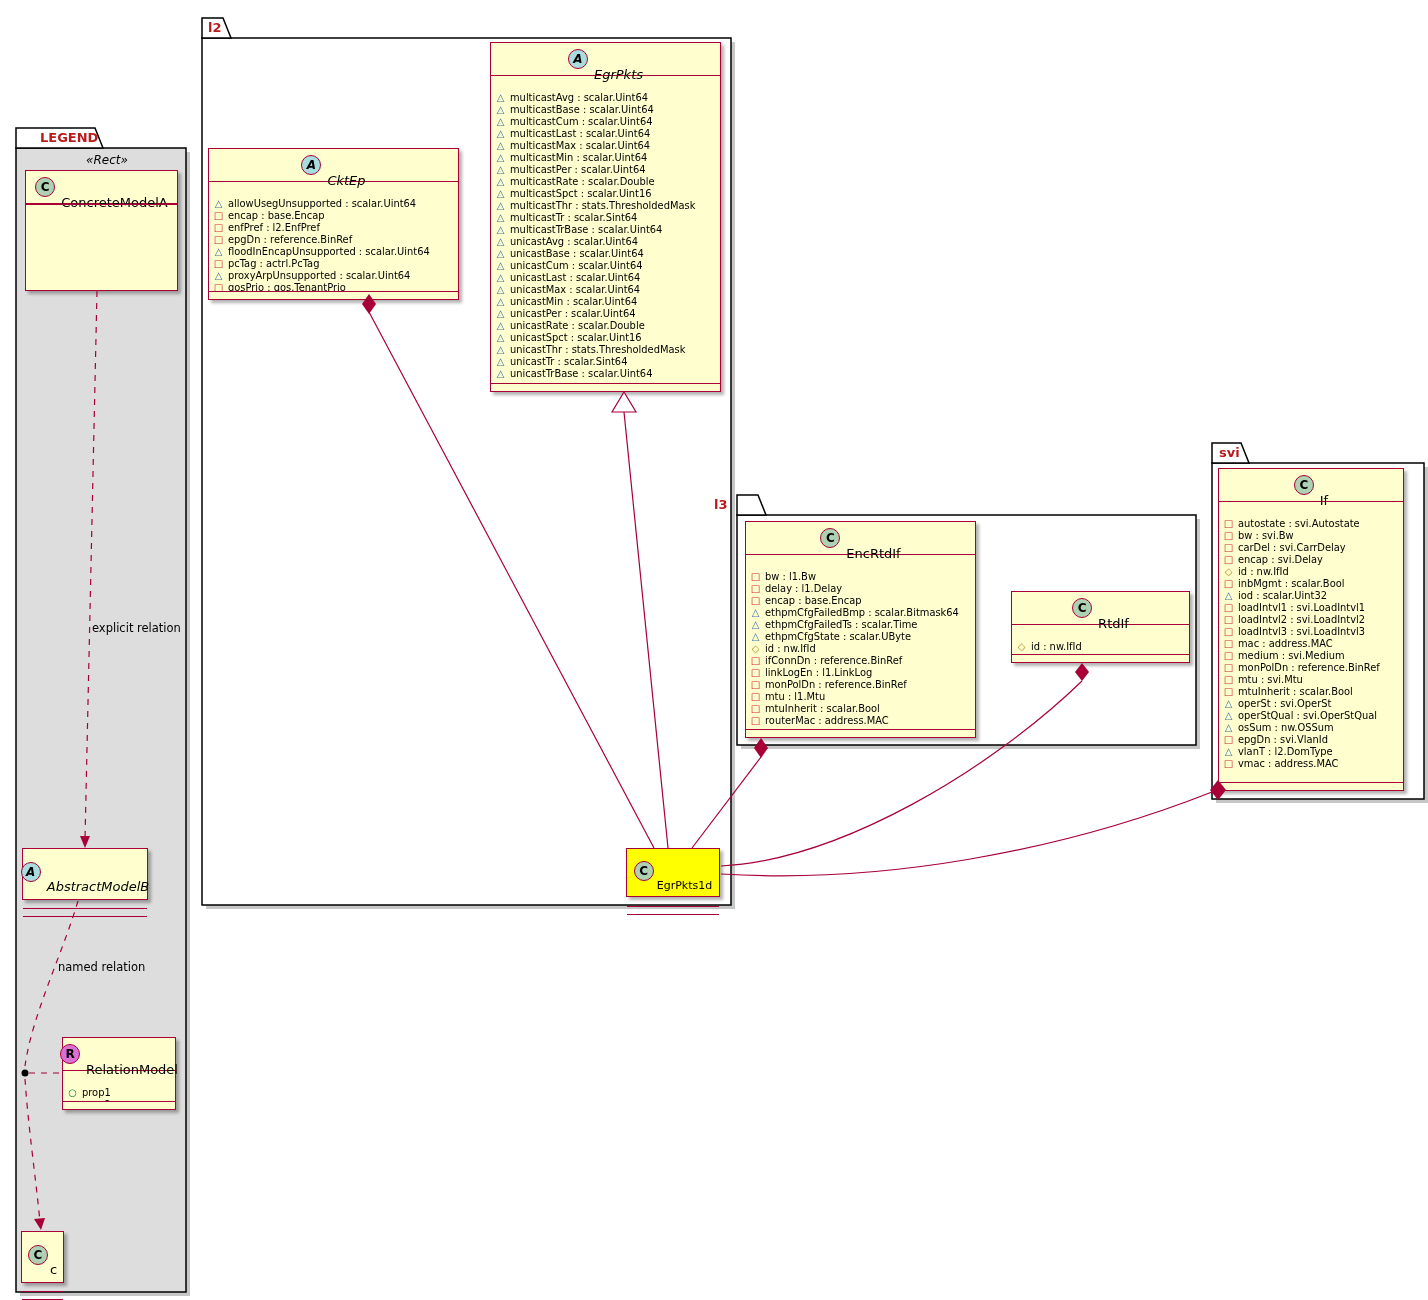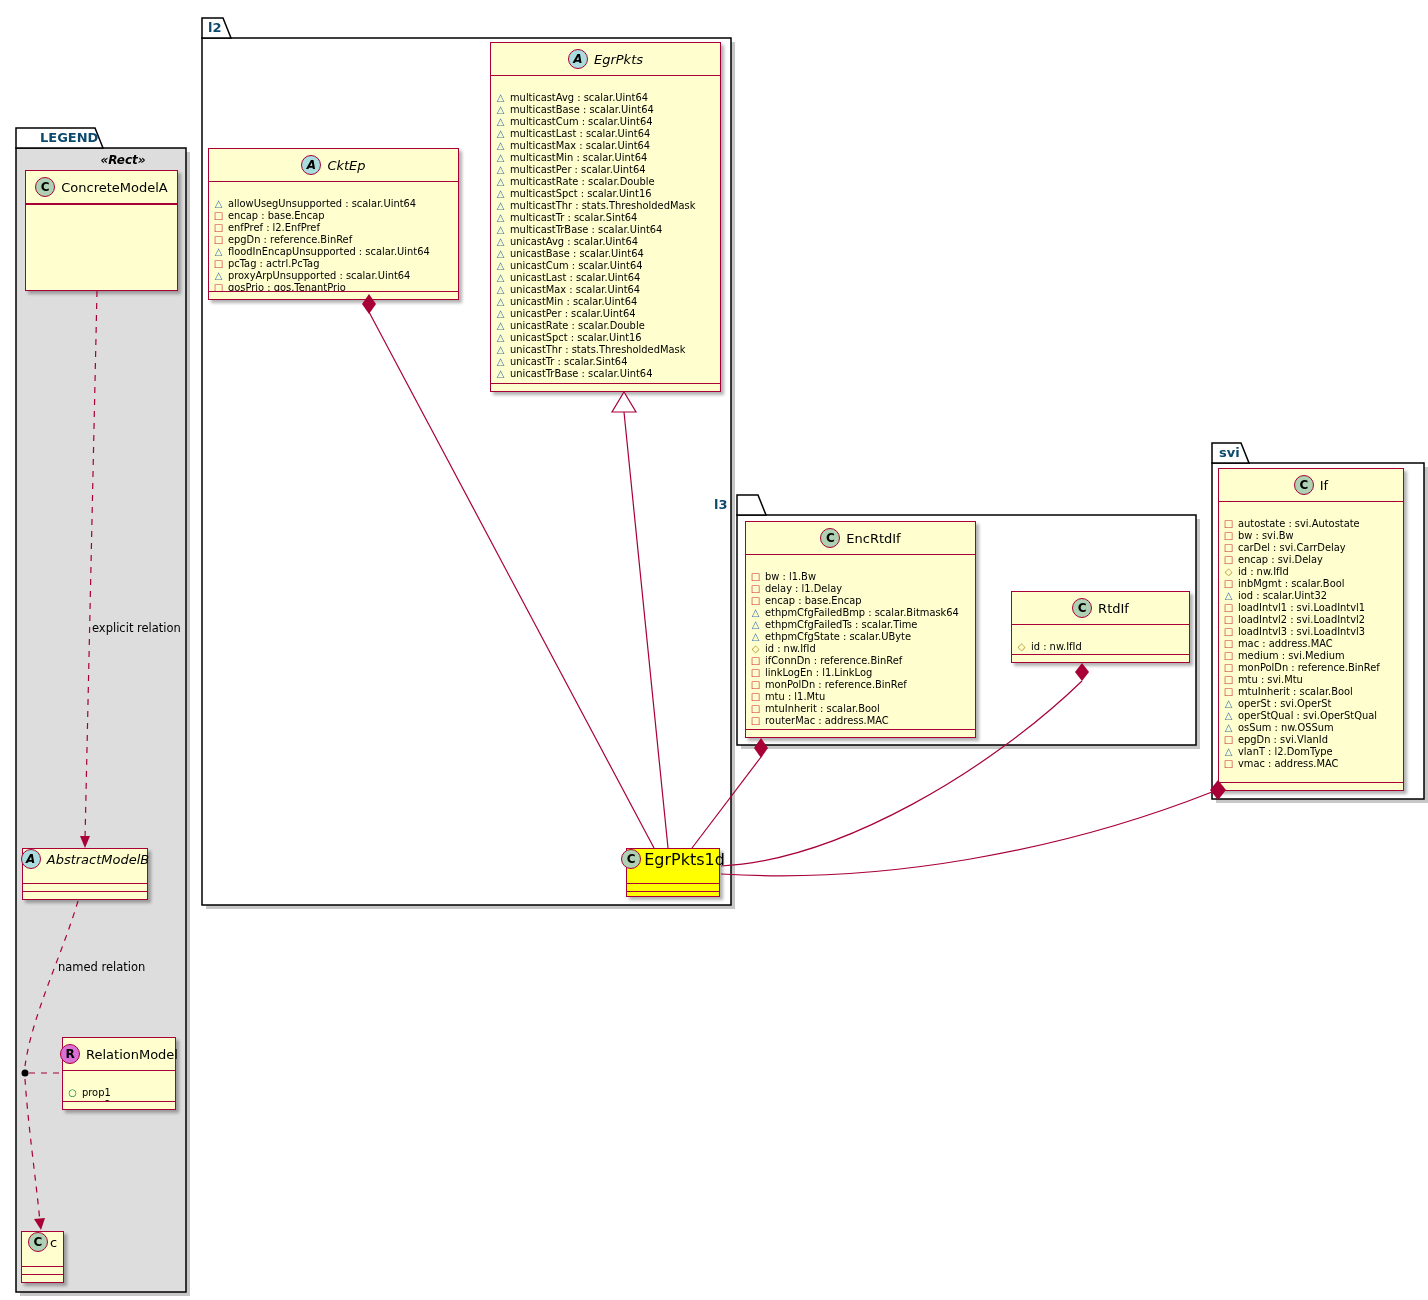"l2" .pkg-label { color: #0c4a6e -> #b91c1c }
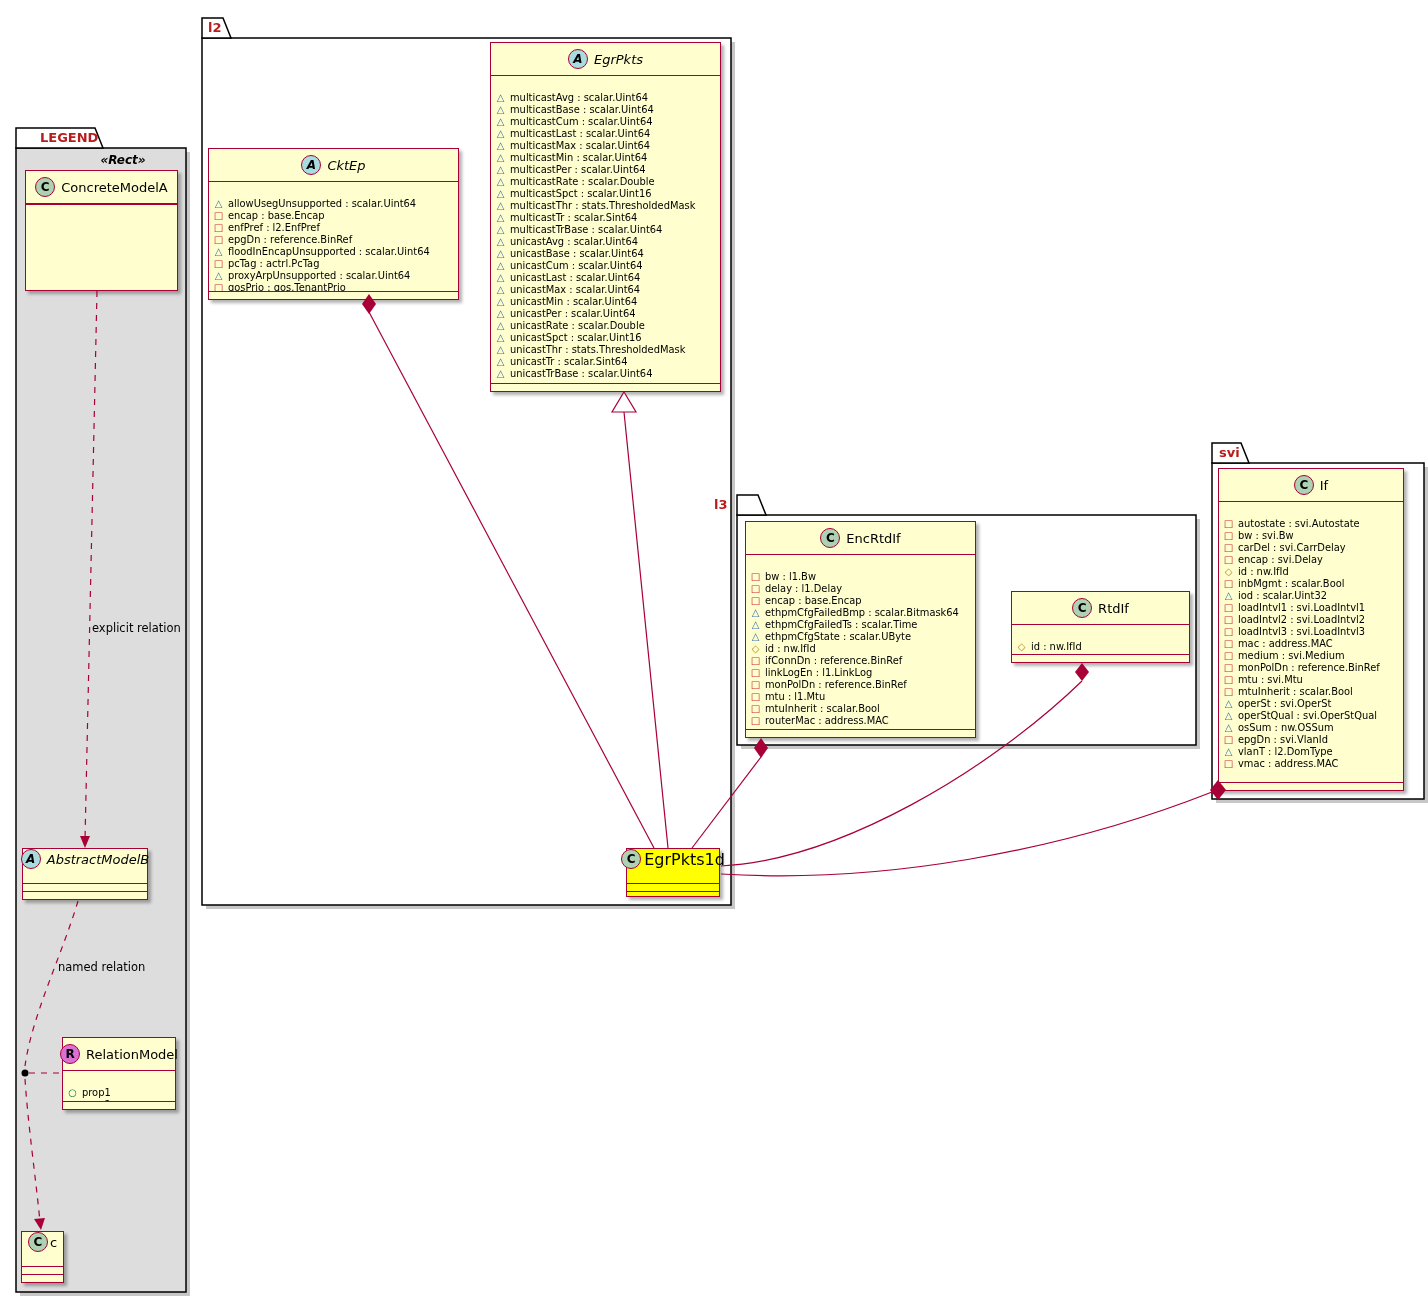"EgrPkts" .cls-name { margin-top: none -> 30px }
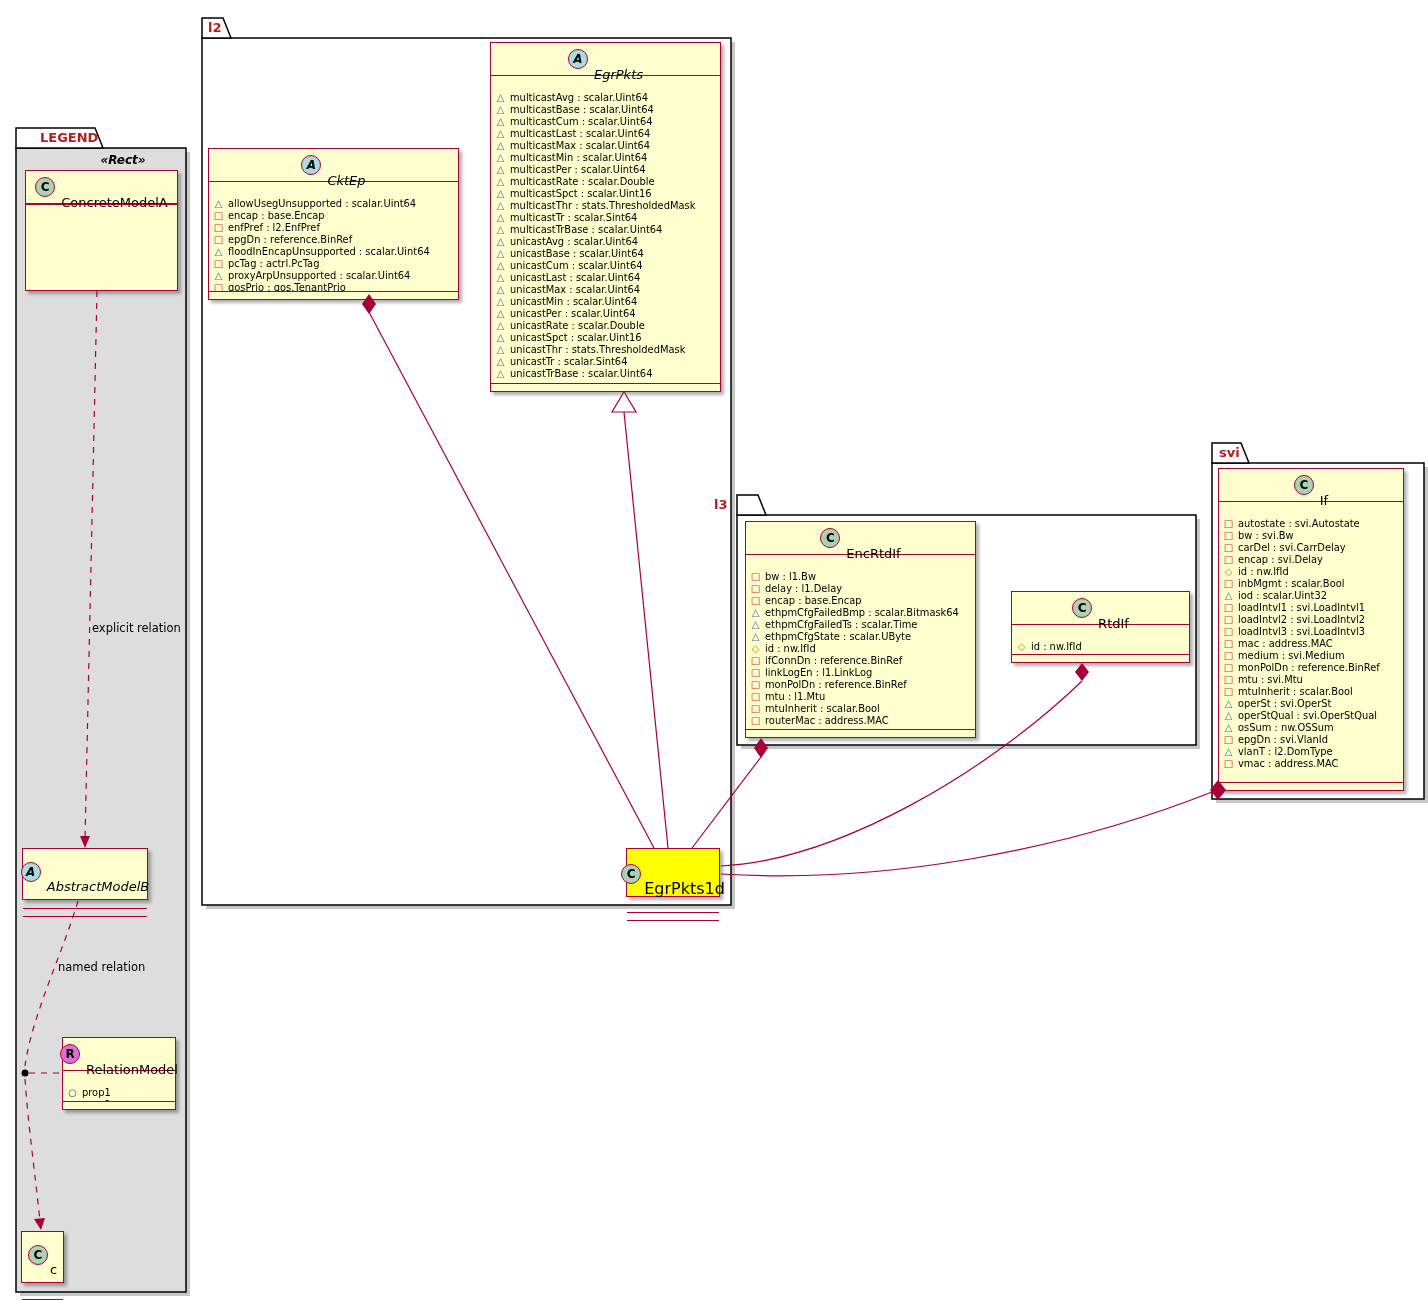"«Rect»" div.stereotype { font-weight: bold -> none; left: 28px -> 12px }
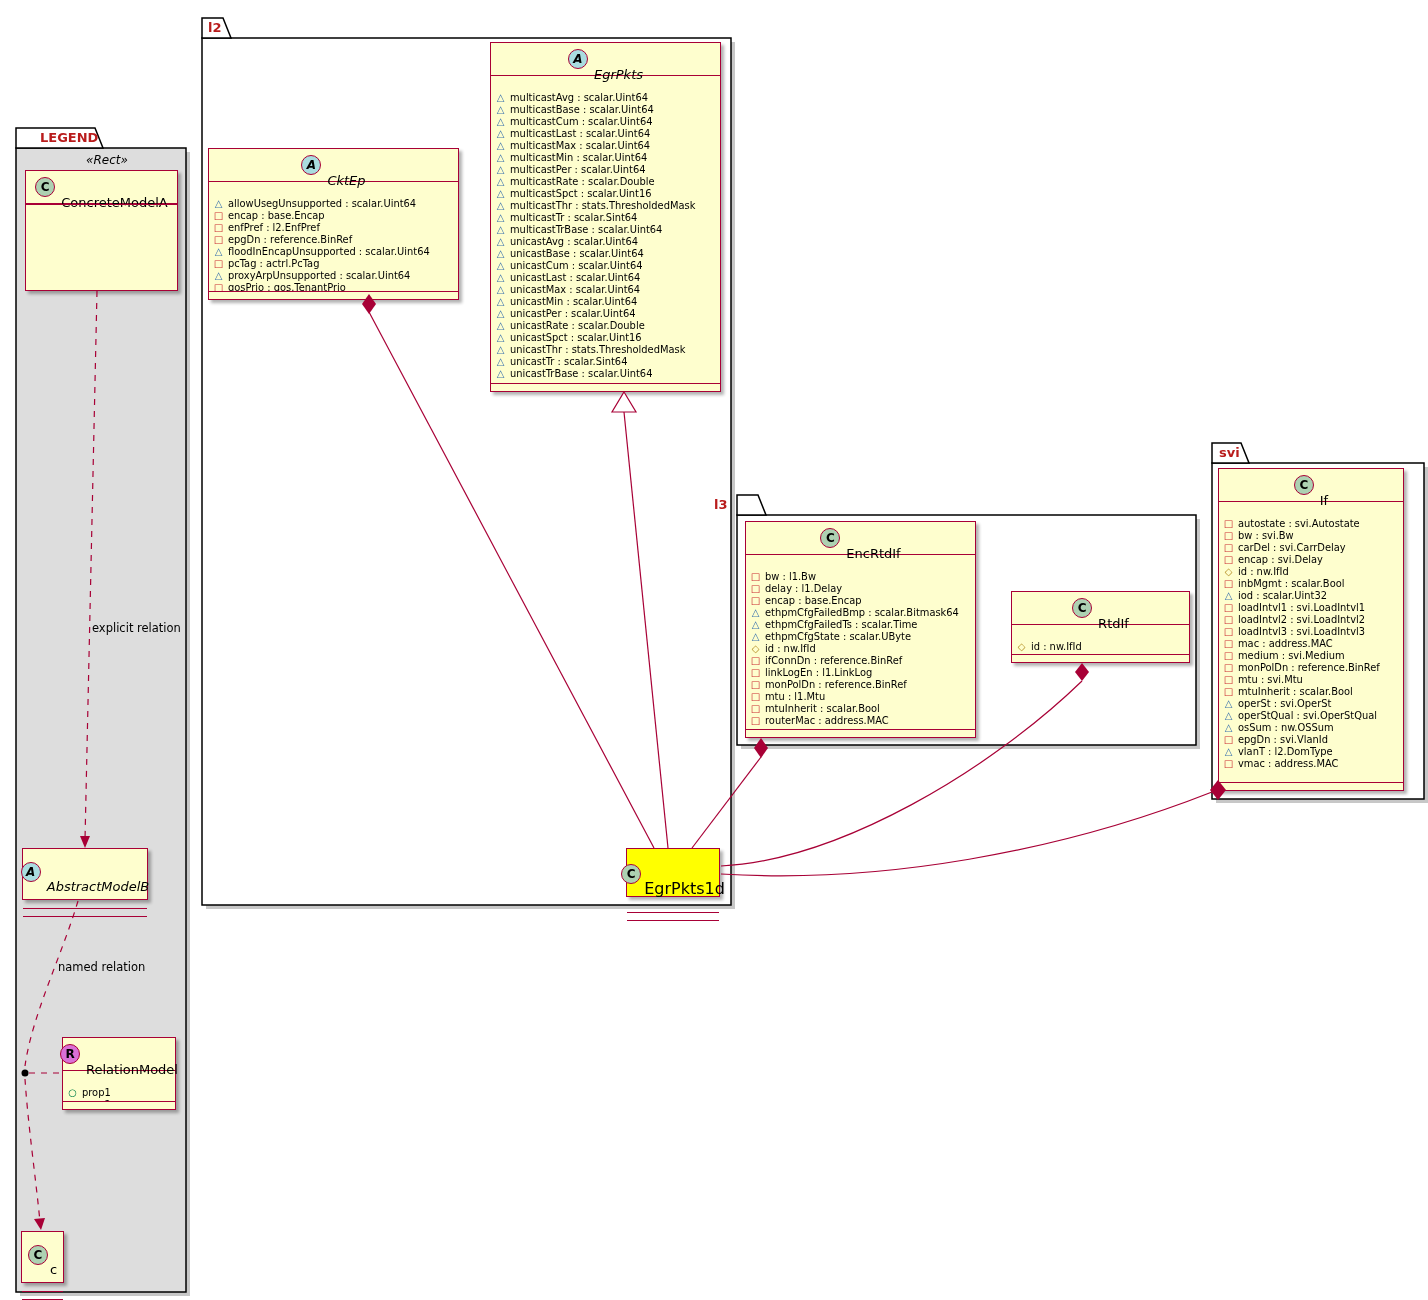"EgrPkts1d" span.cls-name { font-size: 16px -> 11px }
